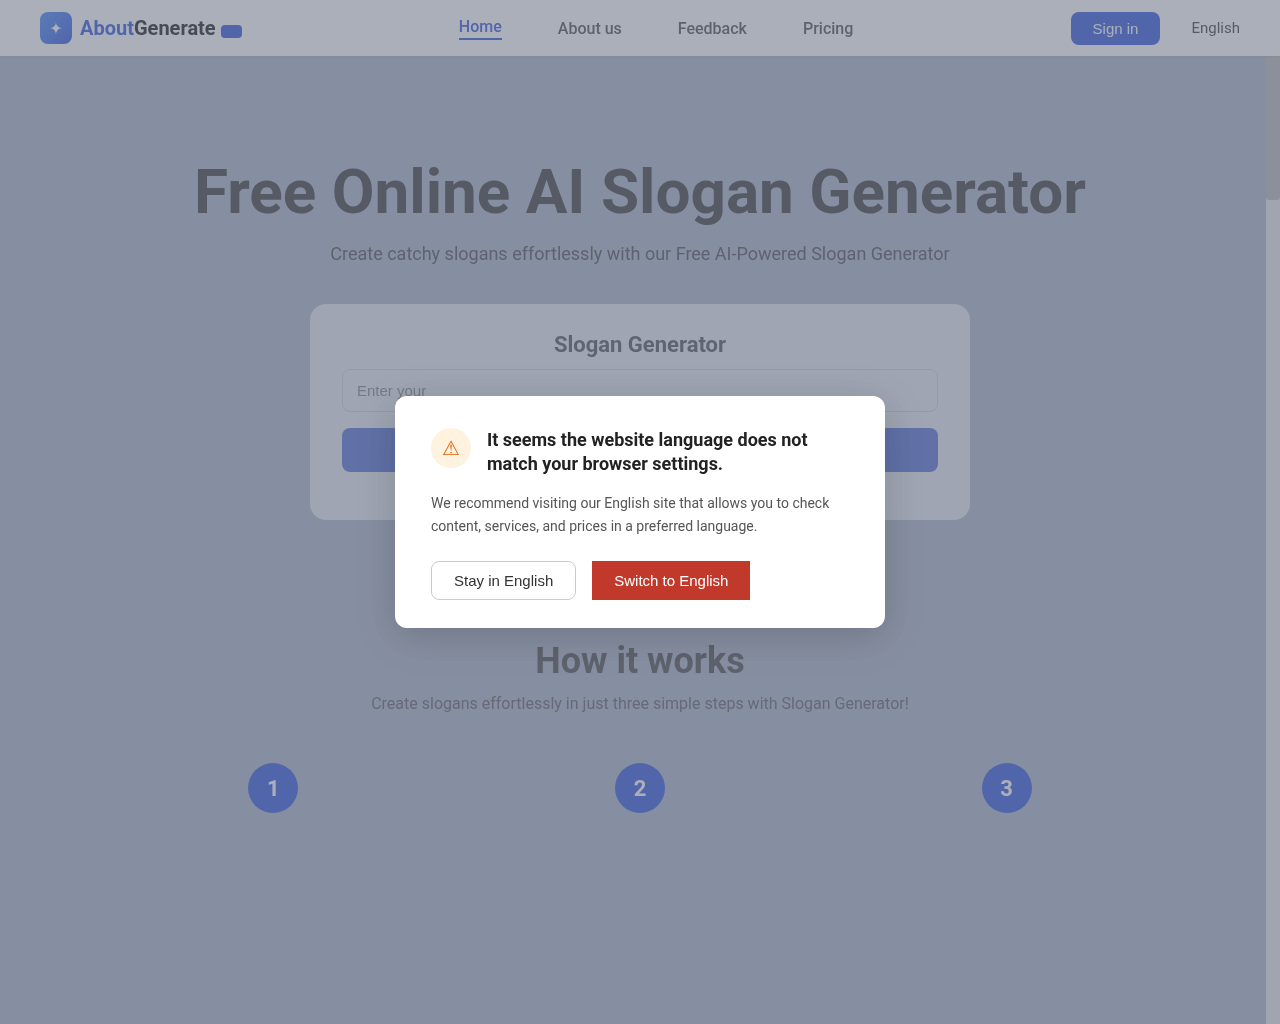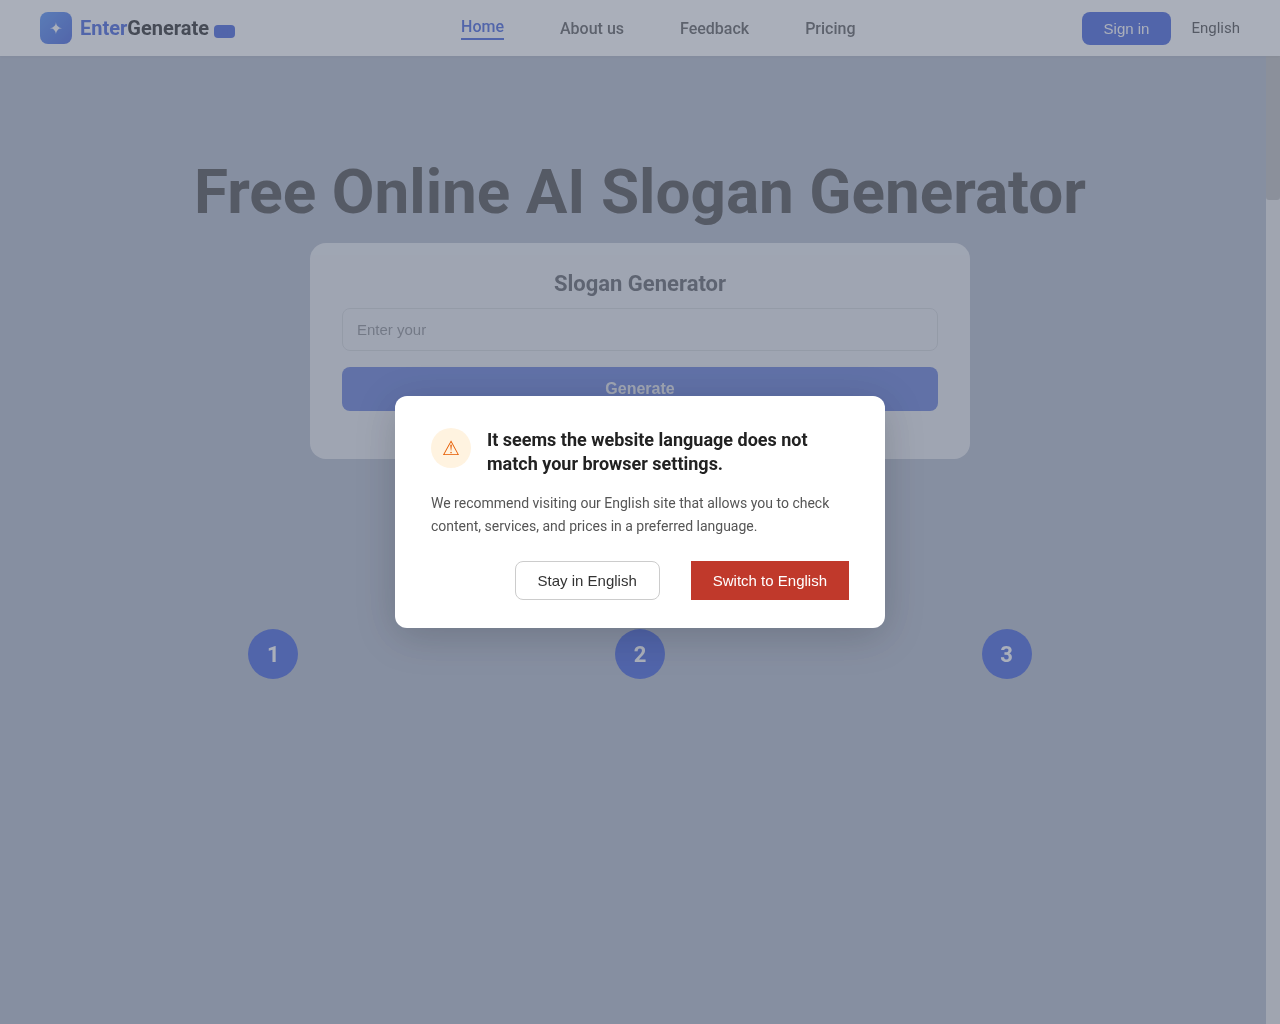"Enter" span { text: Enter -> About }
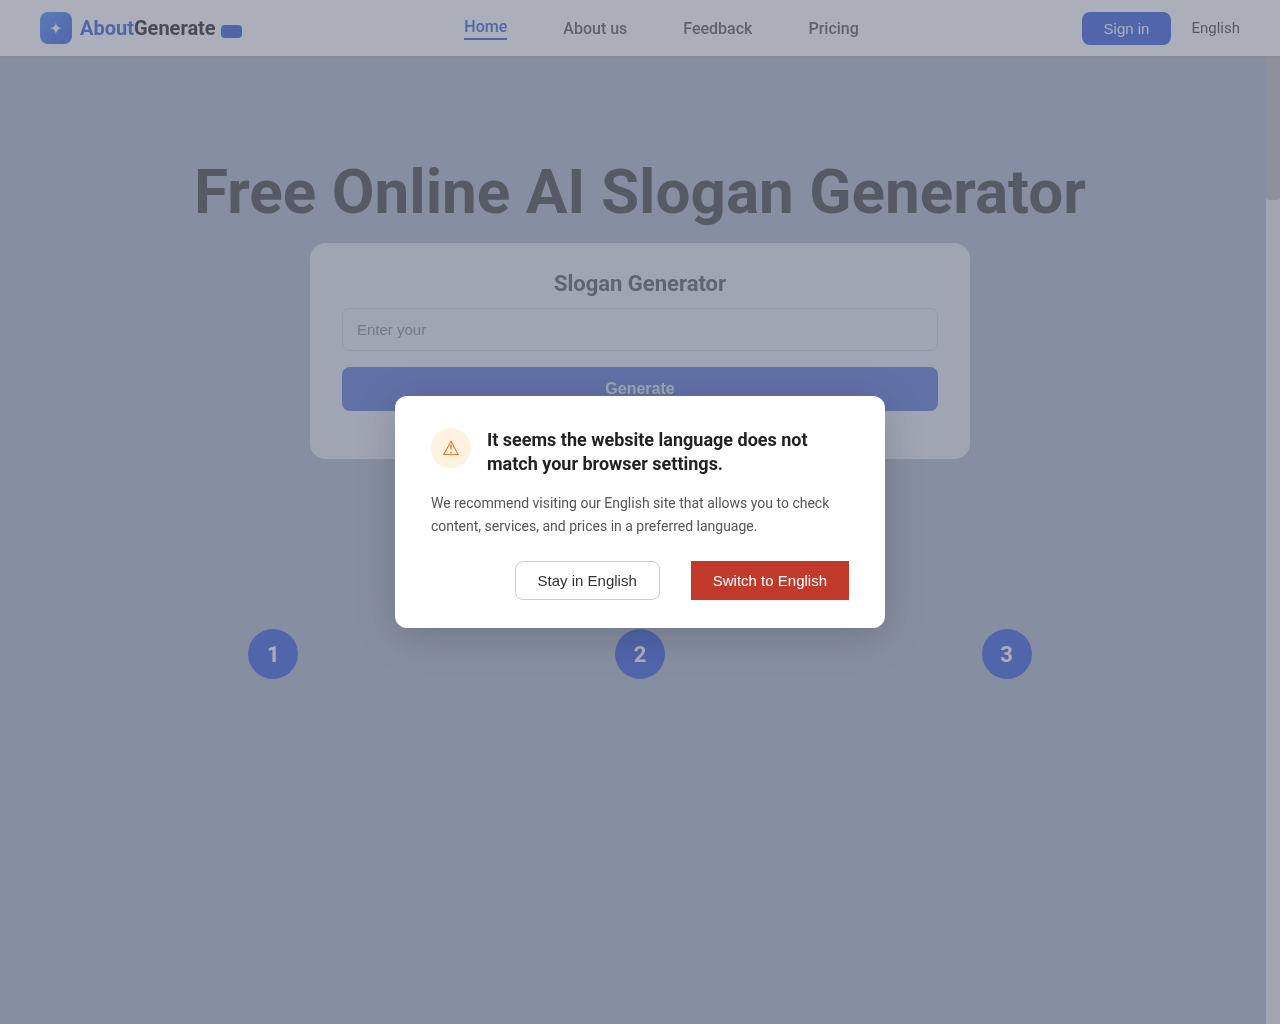"Sign in" .nav-right { gap: 20px -> 31px }
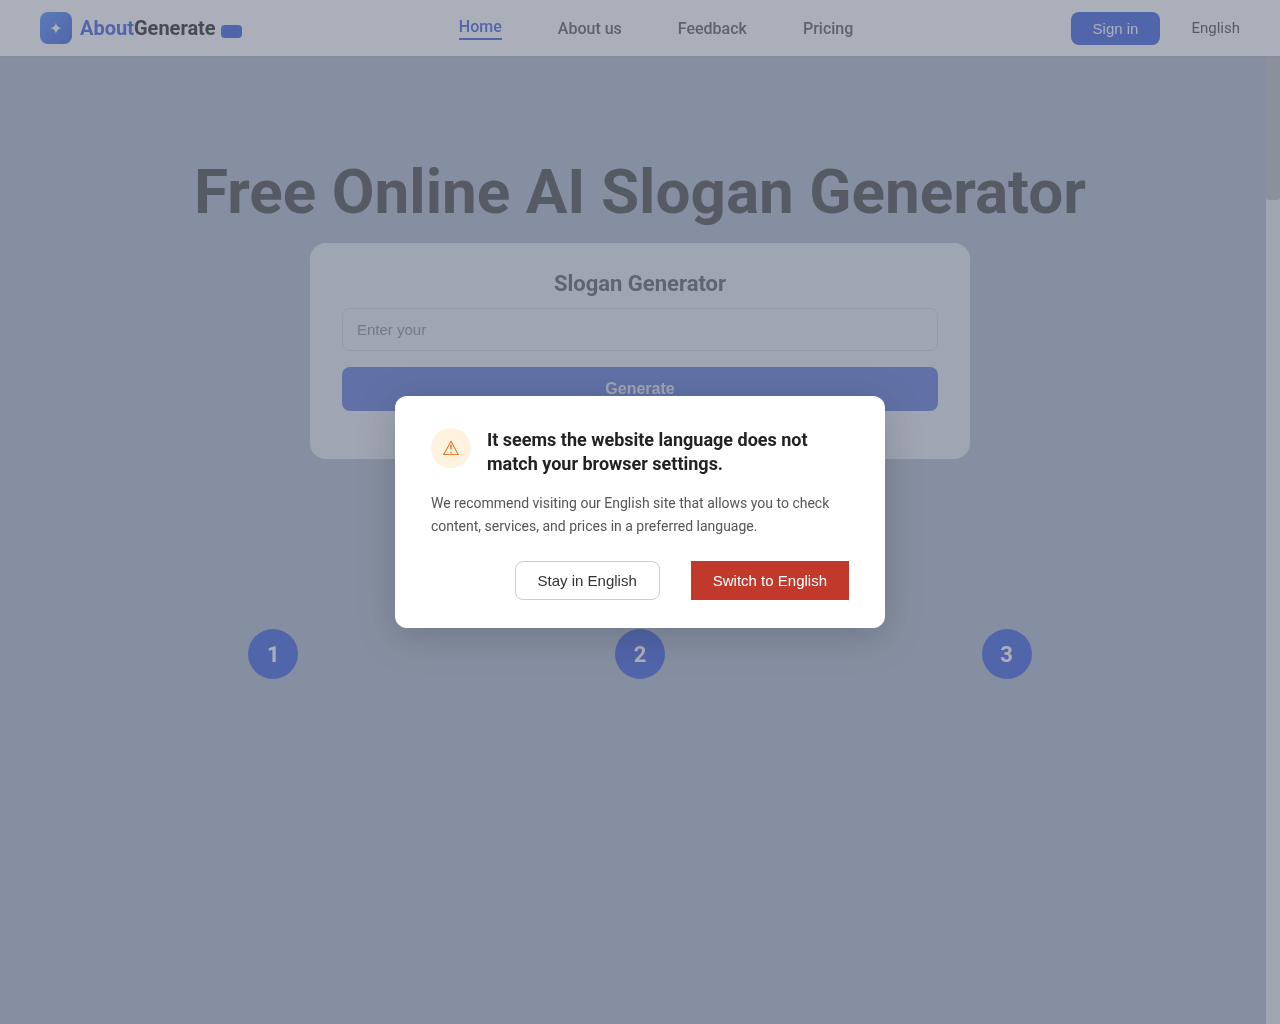"Create catchy slogans effortlessly with" p.hero-subtitle { html: none -> <p>Create catchy slogans effortlessly with our Free AI-Powered Slogan Generator</p> }
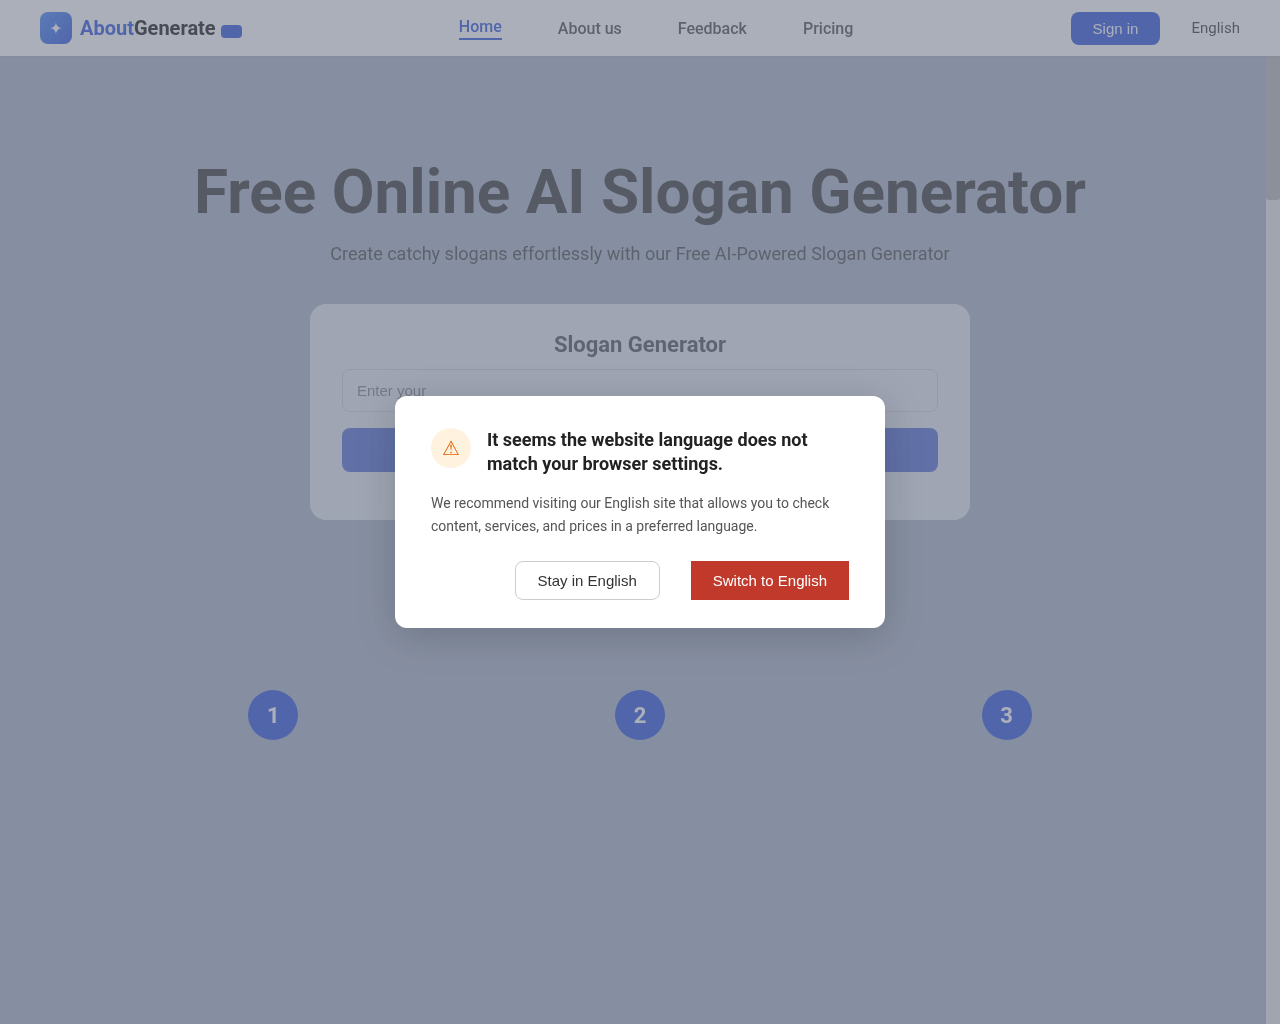"Stay in English" .modal-actions { gap: 31px -> 16px; justify-content: flex-end -> flex-start }
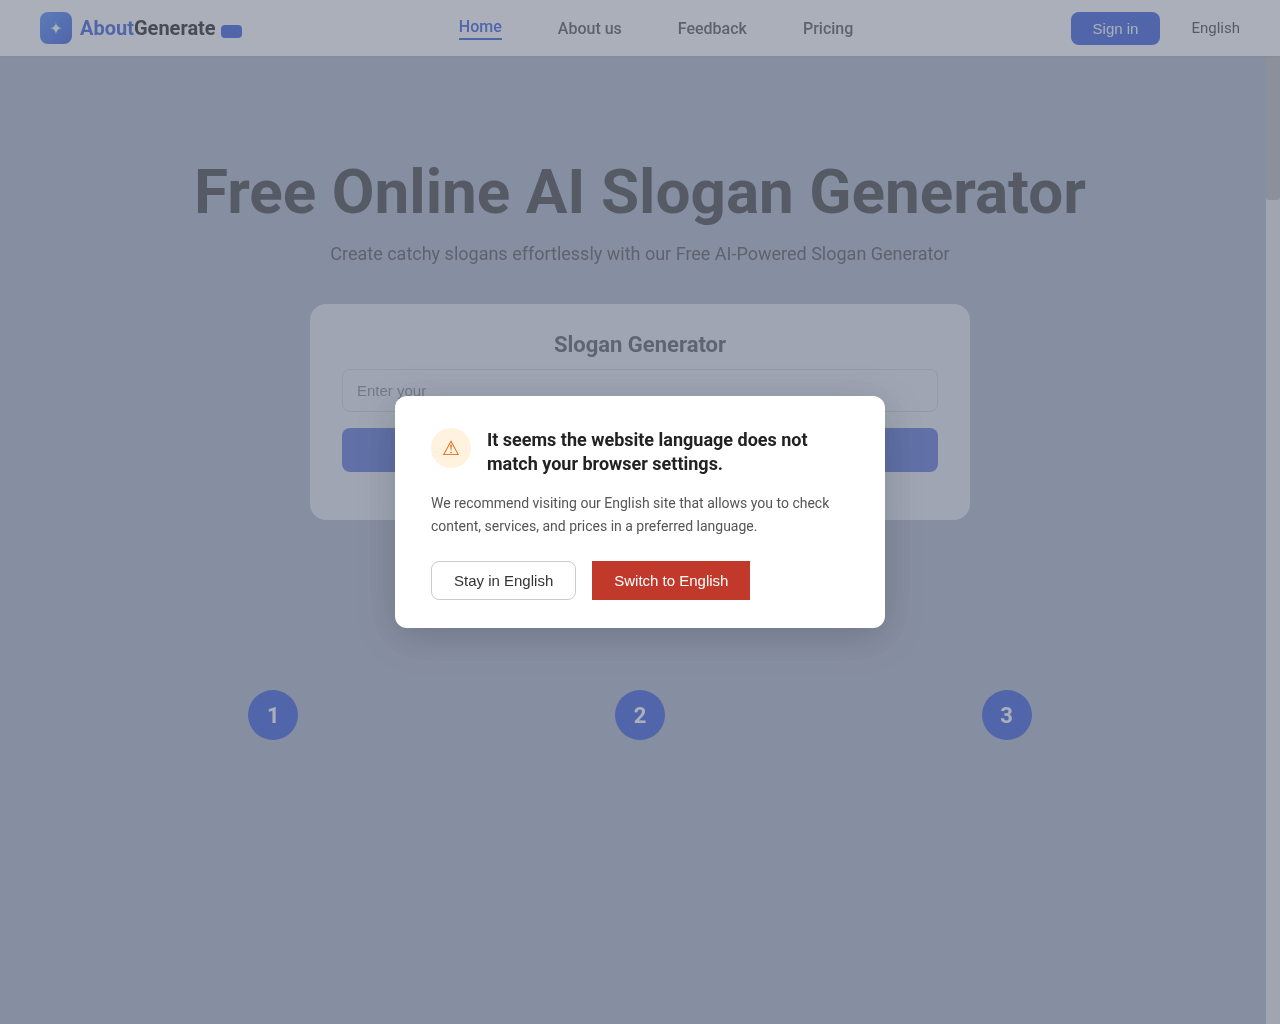"How it works" h2.how-title { html: none -> <h2>How it works</h2> }
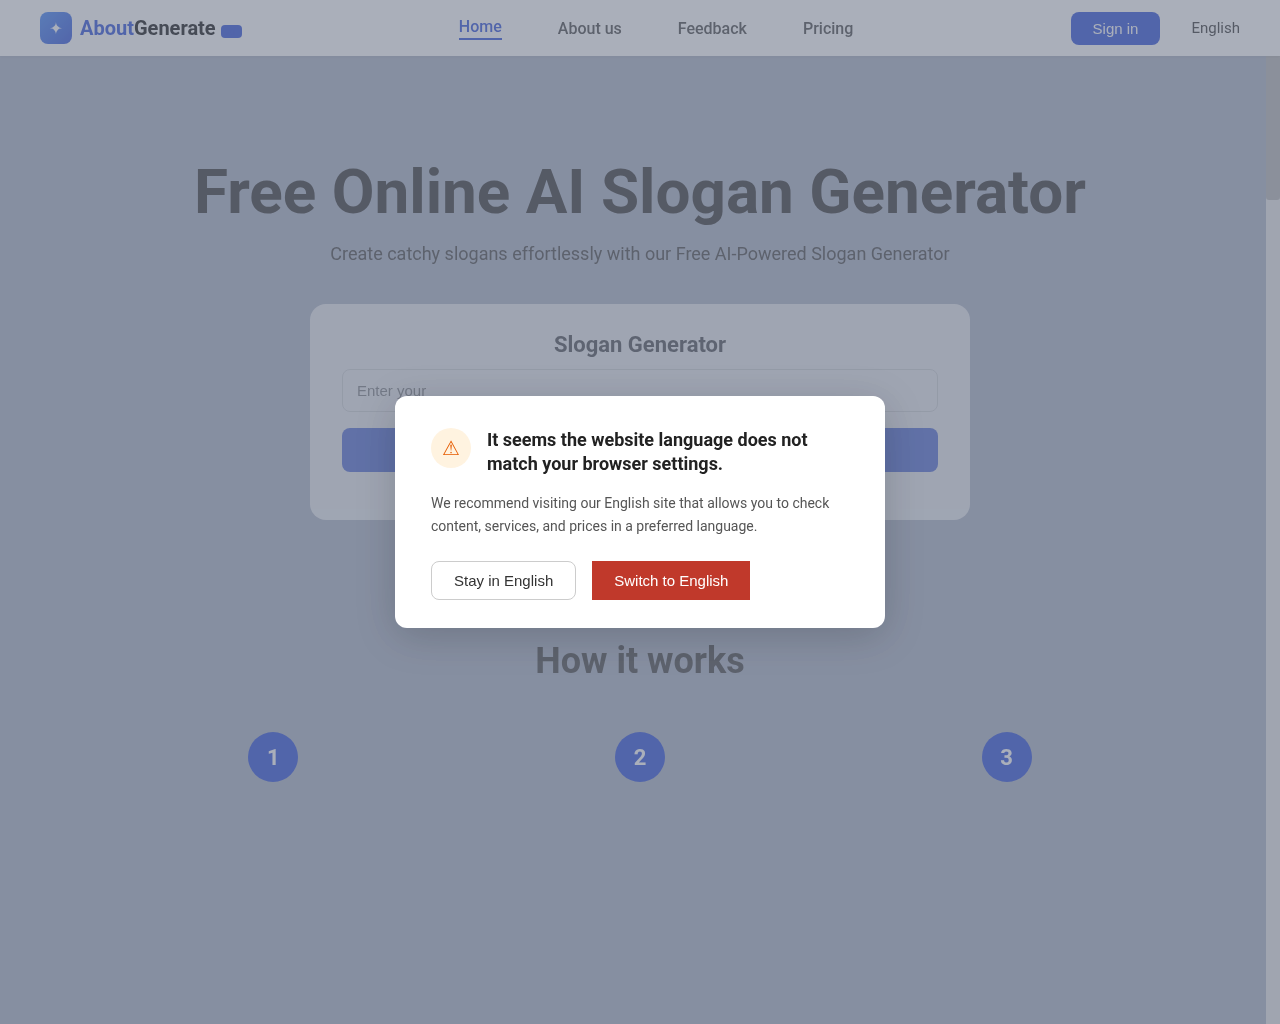"Create slogans effortlessly in just" p.how-subtitle { html: none -> <p>Create slogans effortlessly in just three simple steps with Slogan Generator!</p> }
